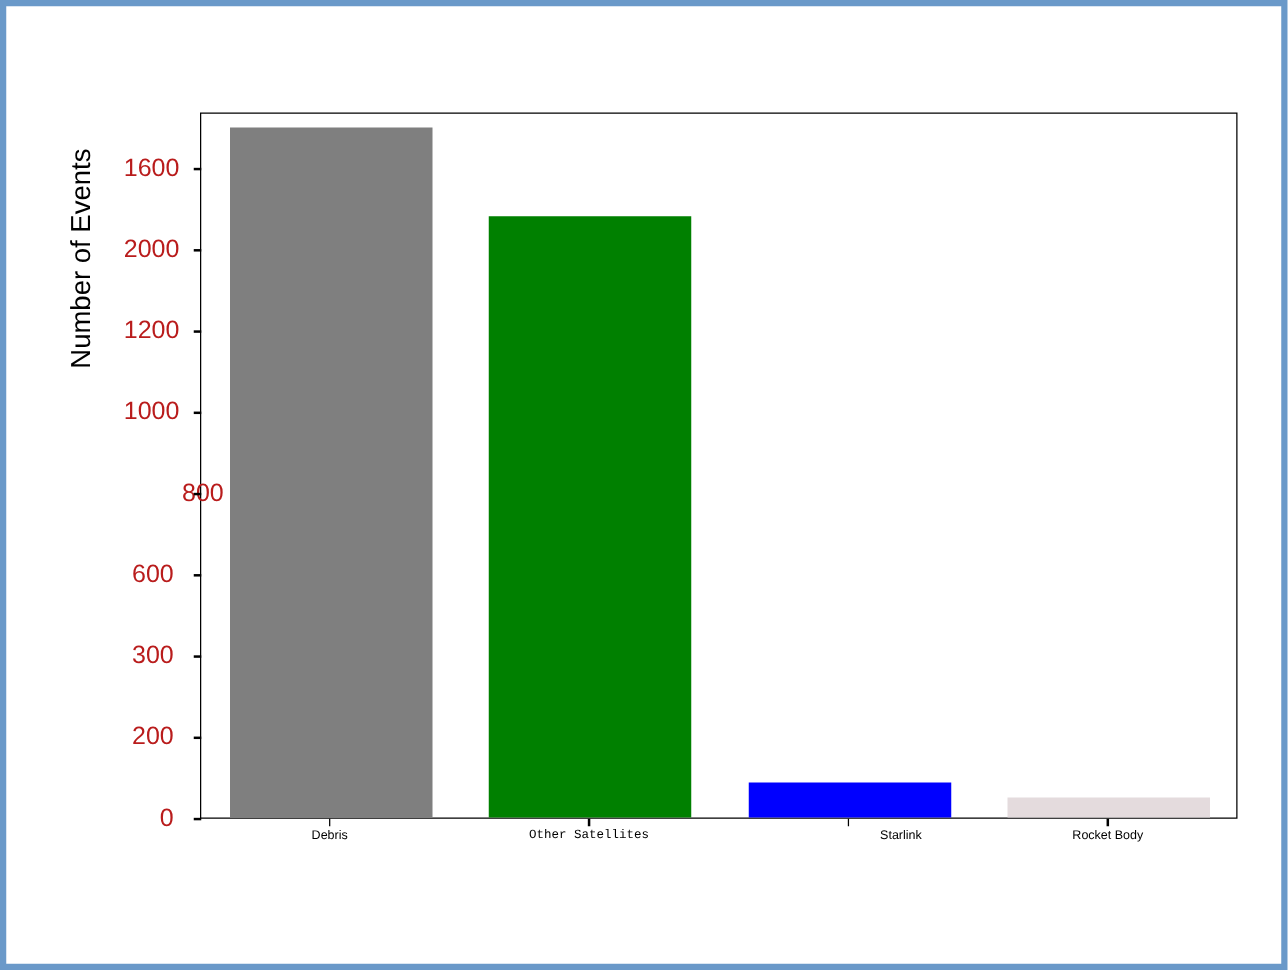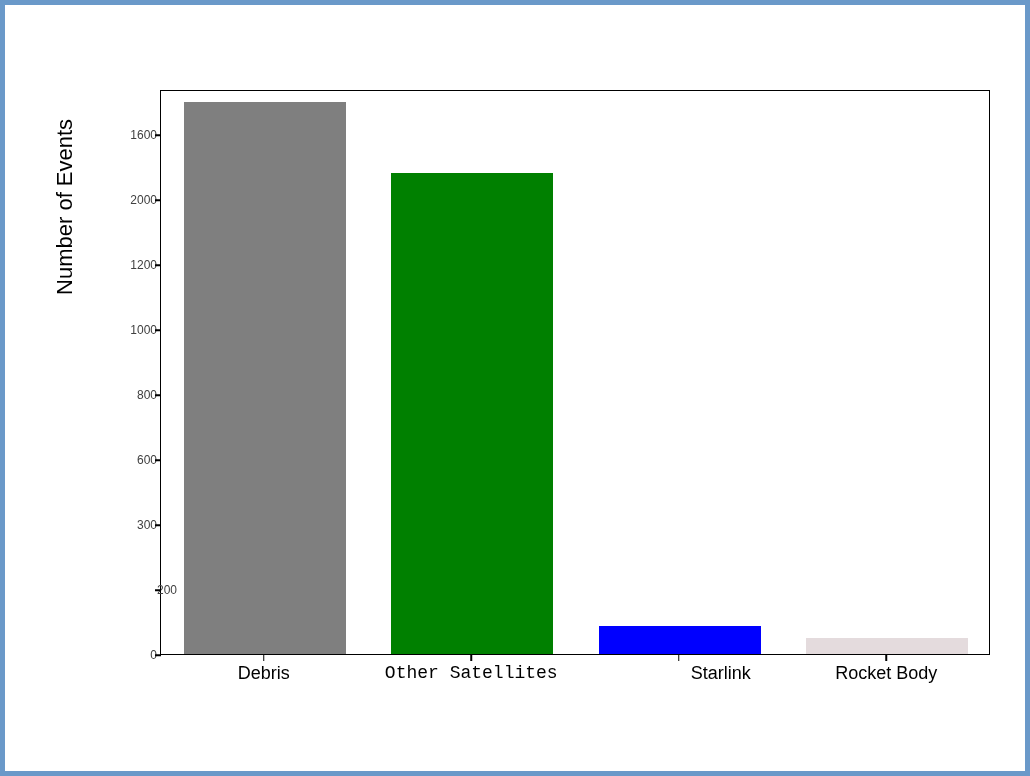"1600" .y-tick { color: #404040 -> #b91c1c; font-size: 12px -> 20px; left: 32px -> 14px }
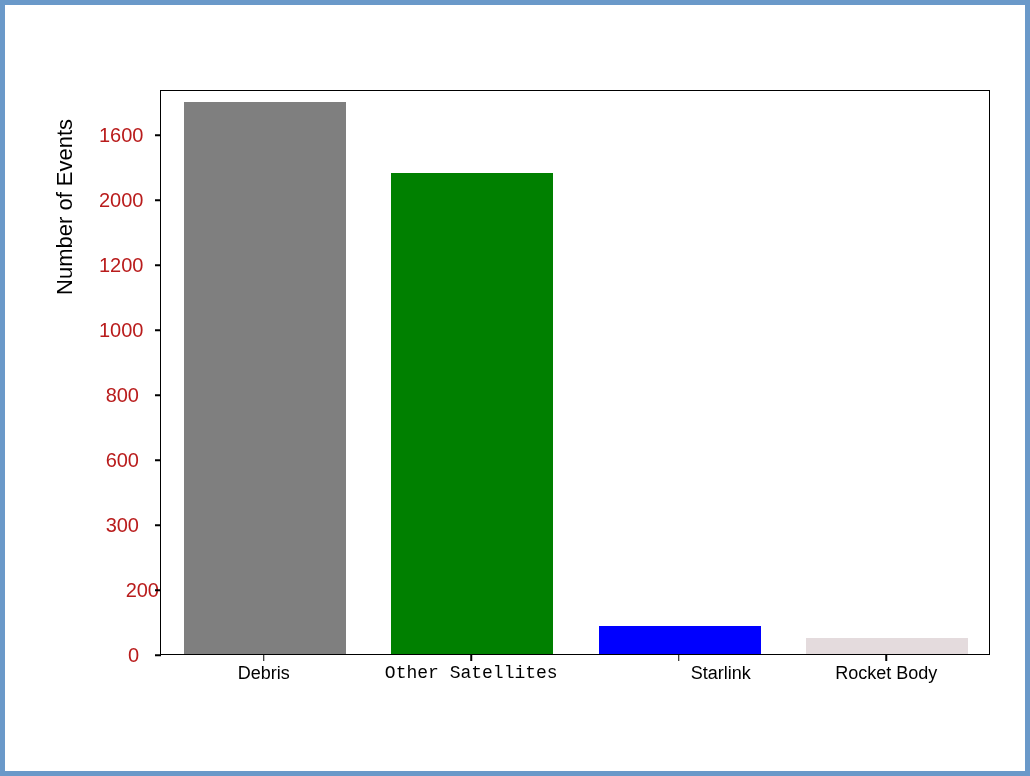"800" div.y-tick { margin-left: none -> 40px }
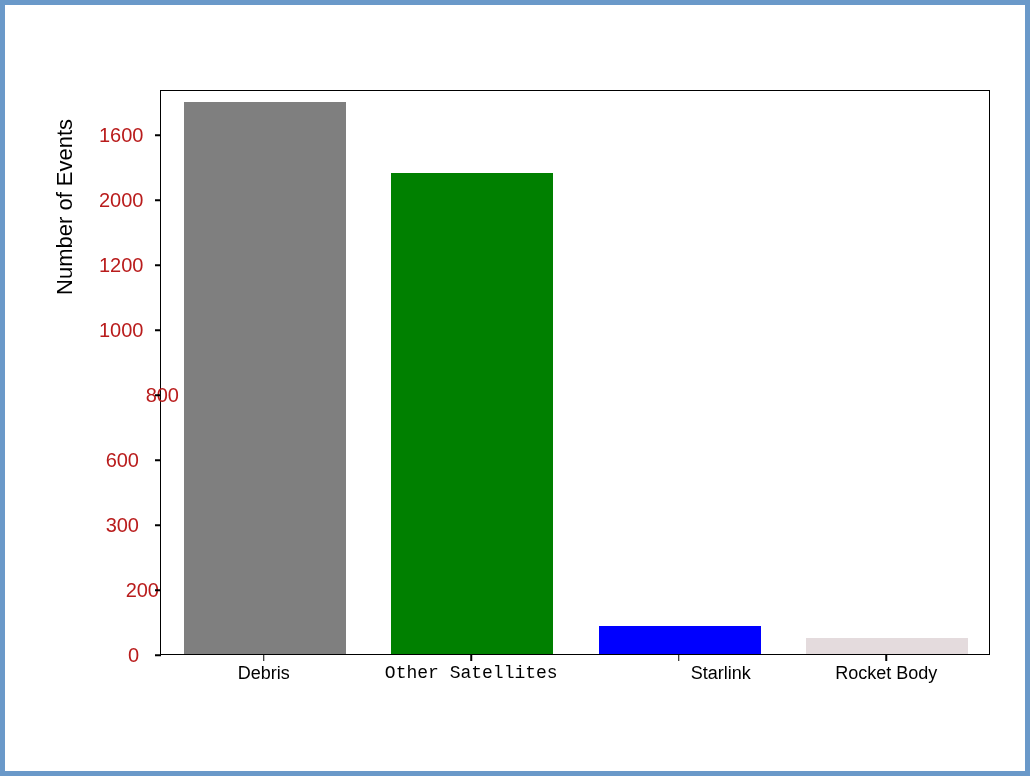"200" div.y-tick { margin-left: 20px -> none }
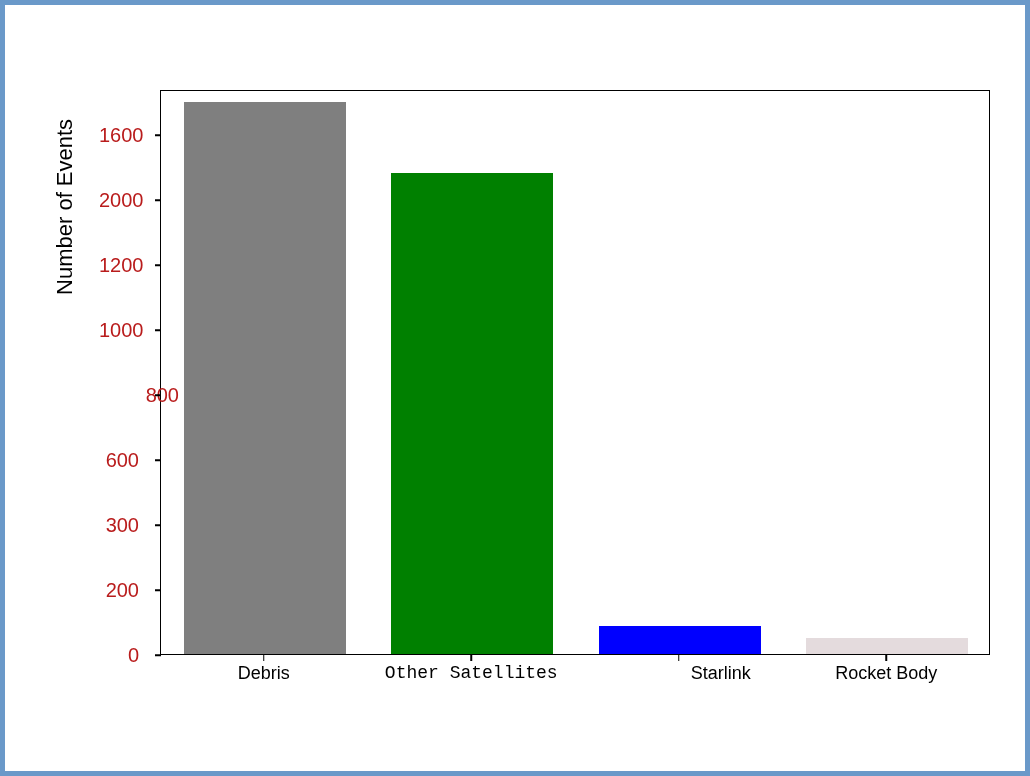"Debris" .x-tick-label { font-size: 18px -> 10px }
